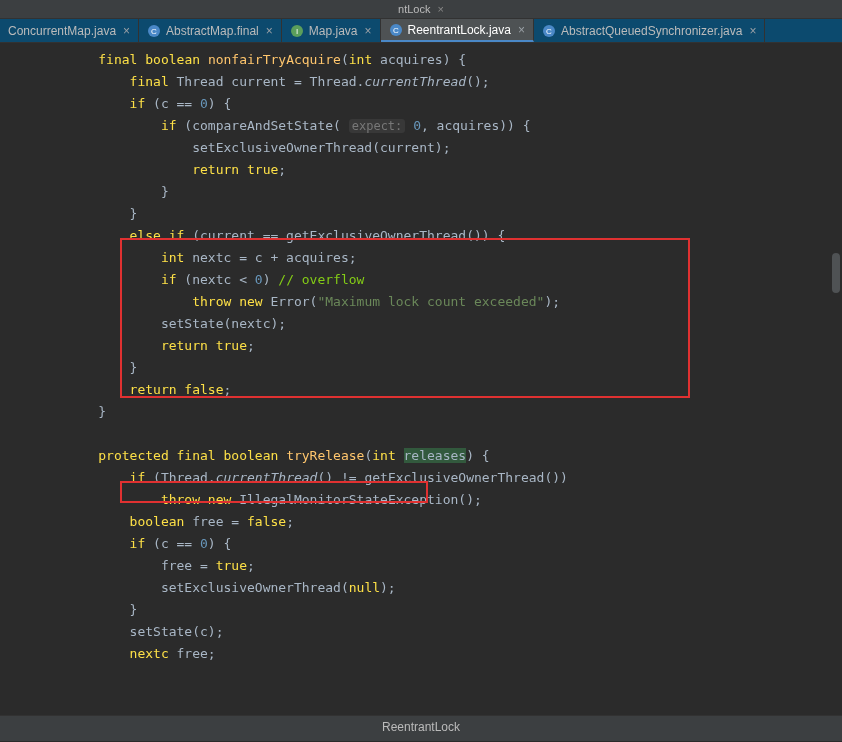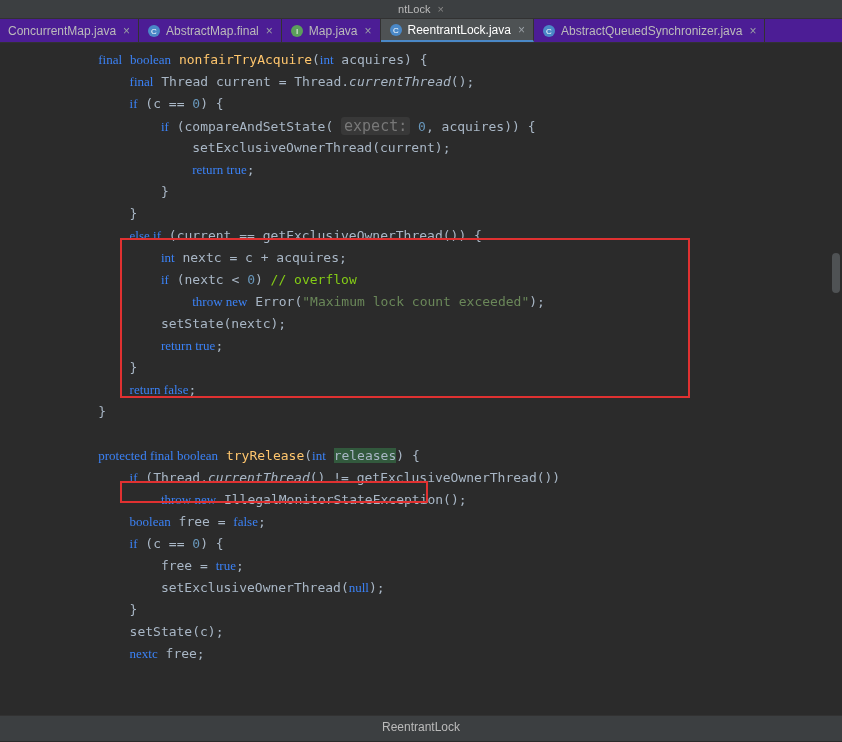"ConcurrentMap.java" .tabs { background: #4c1d95 -> #0c4a6e }
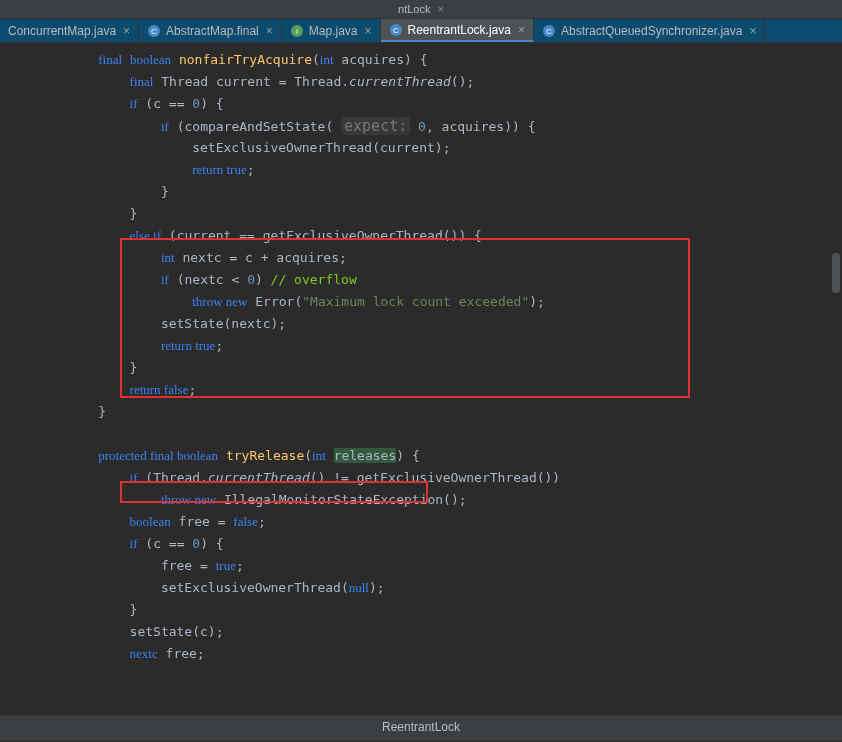"final" .kw { color: #3b82f6 -> #fde047; font-family: Liberation Serif, serif -> none }
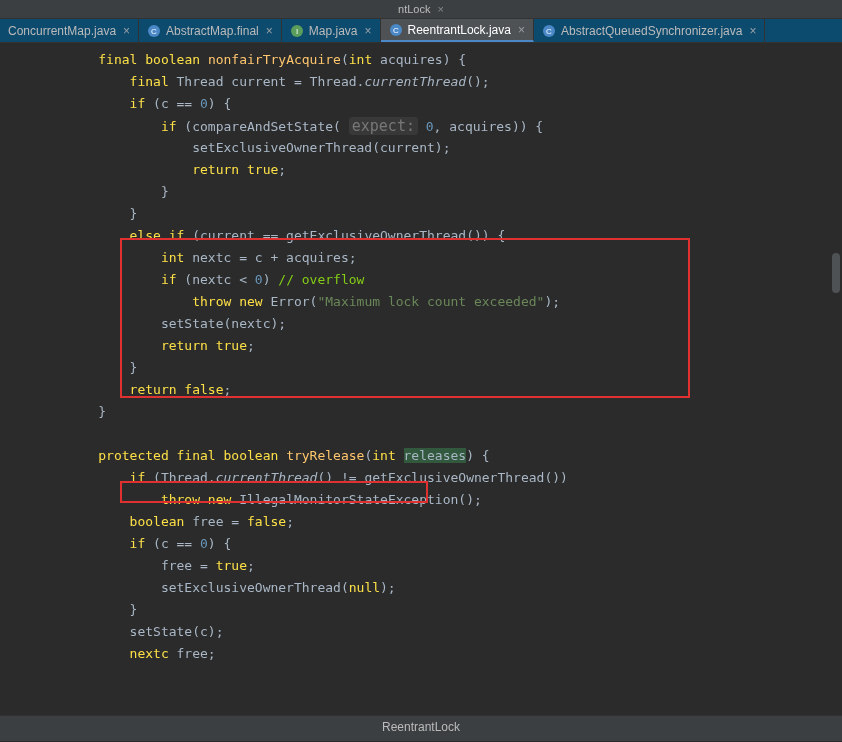"expect:" .hint { font-size: 15px -> 12px }
